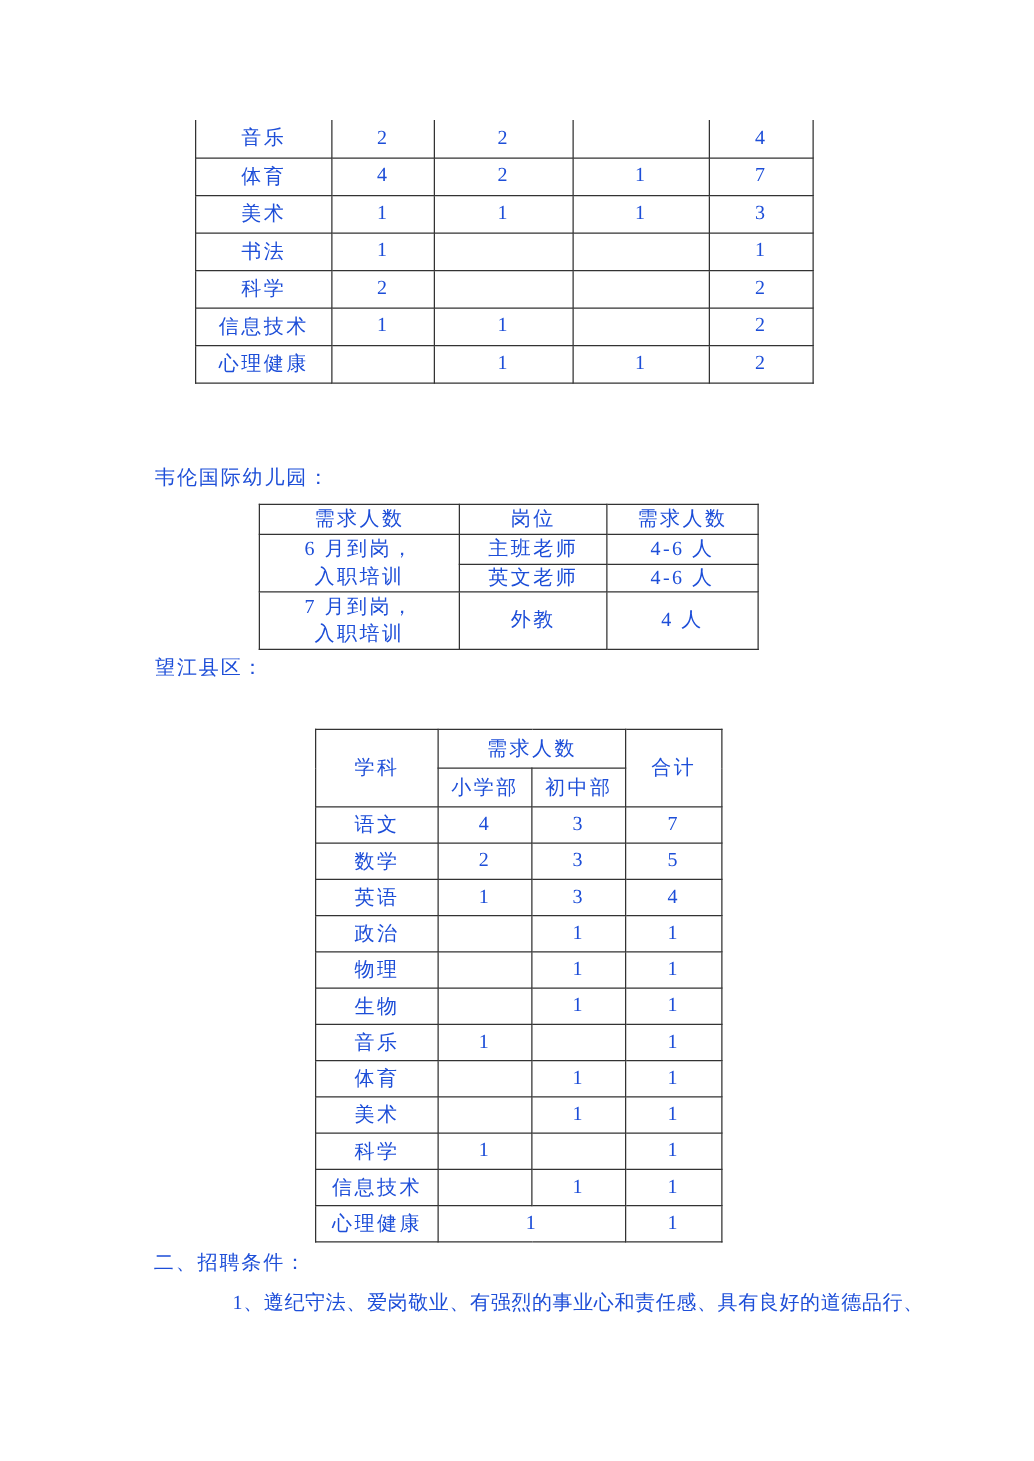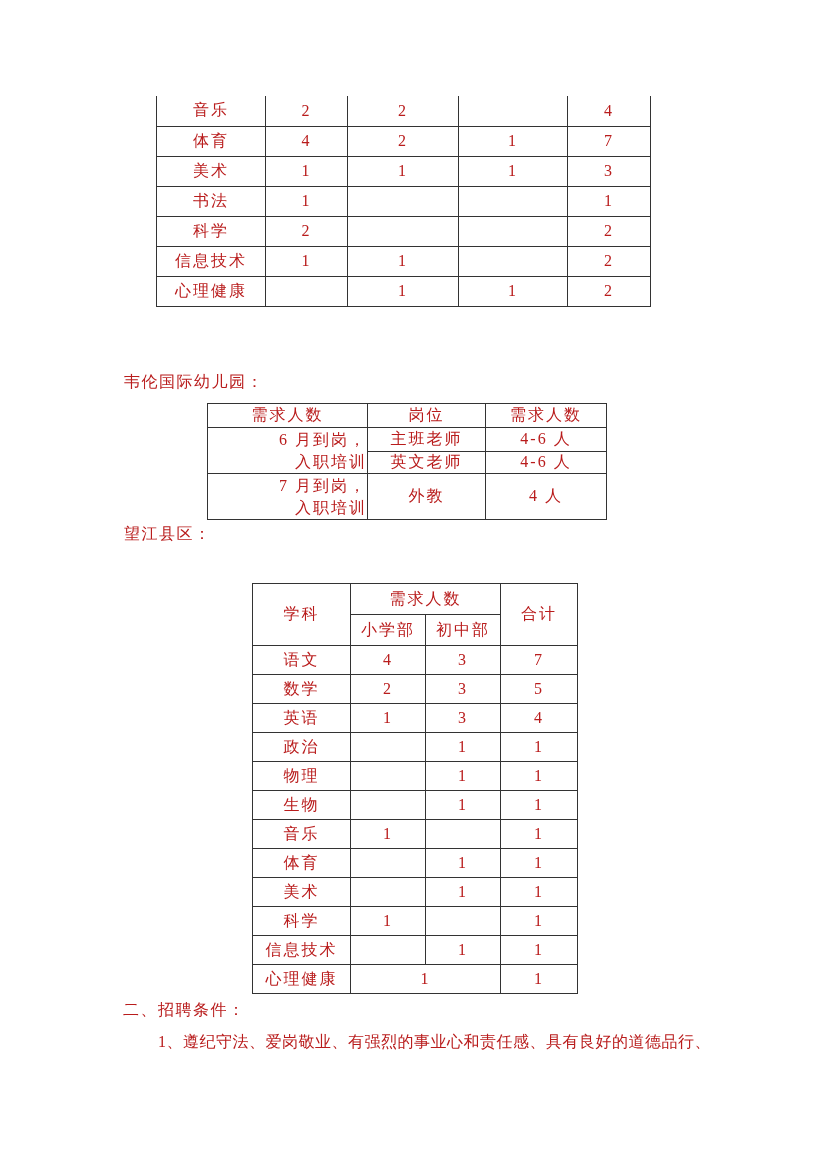"音乐" .page { color: #b91c1c -> #1d4ed8 }
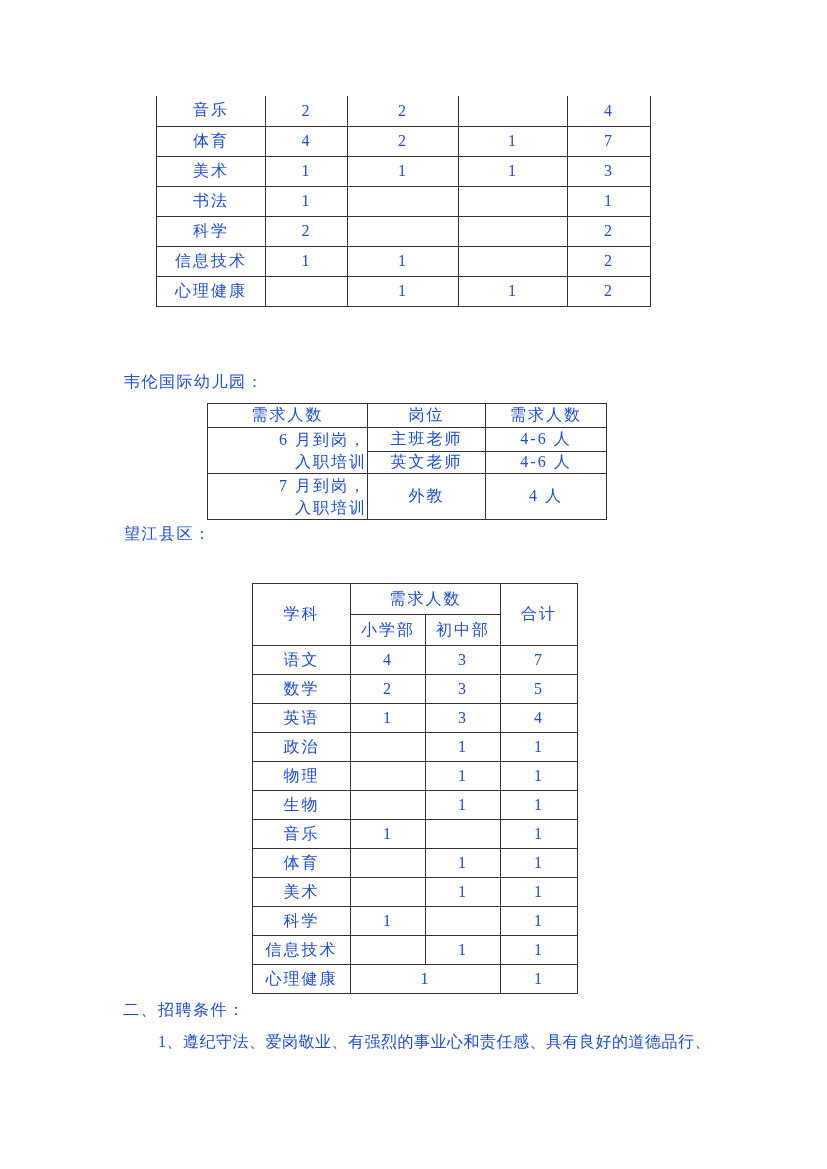"6 月到岗，" .t2 .two-line div { text-align: right -> none }
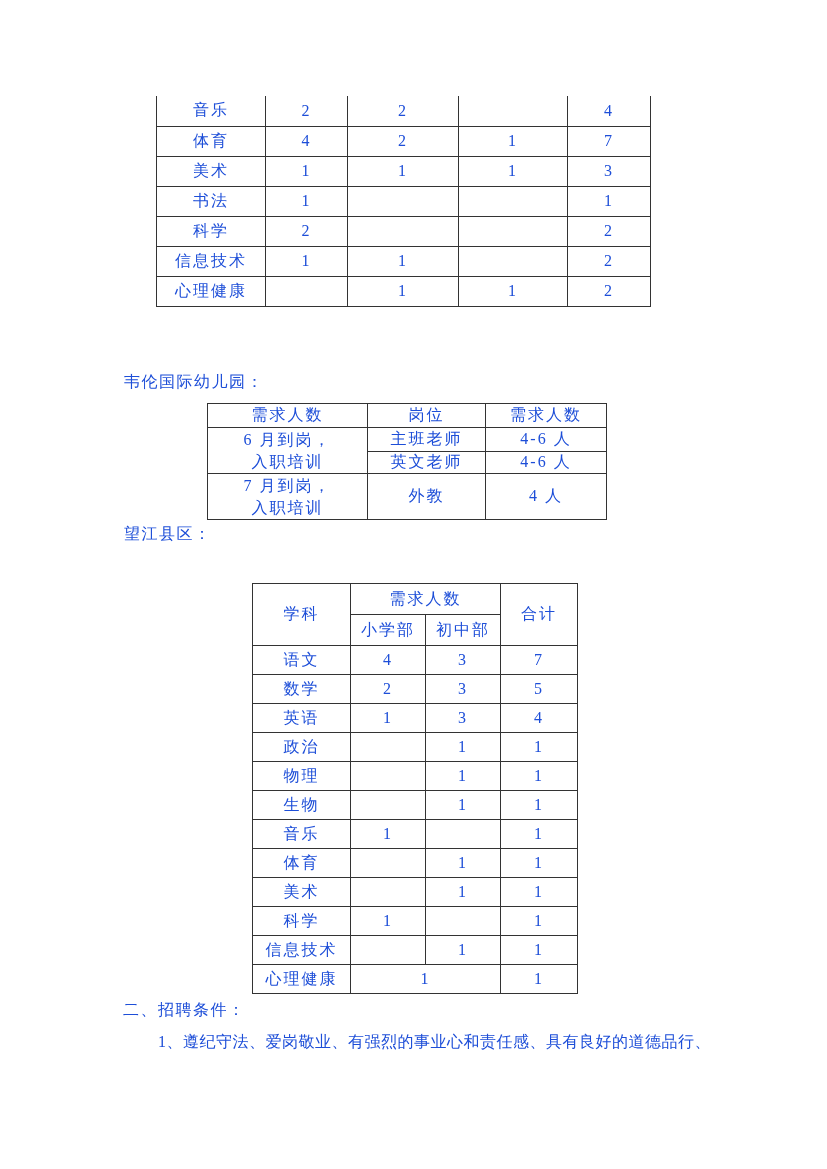"1、遵纪守法、爱岗敬业、有强烈的事业心和责任感、具有良好的道德品行、" .para { margin-left: none -> 28px }
